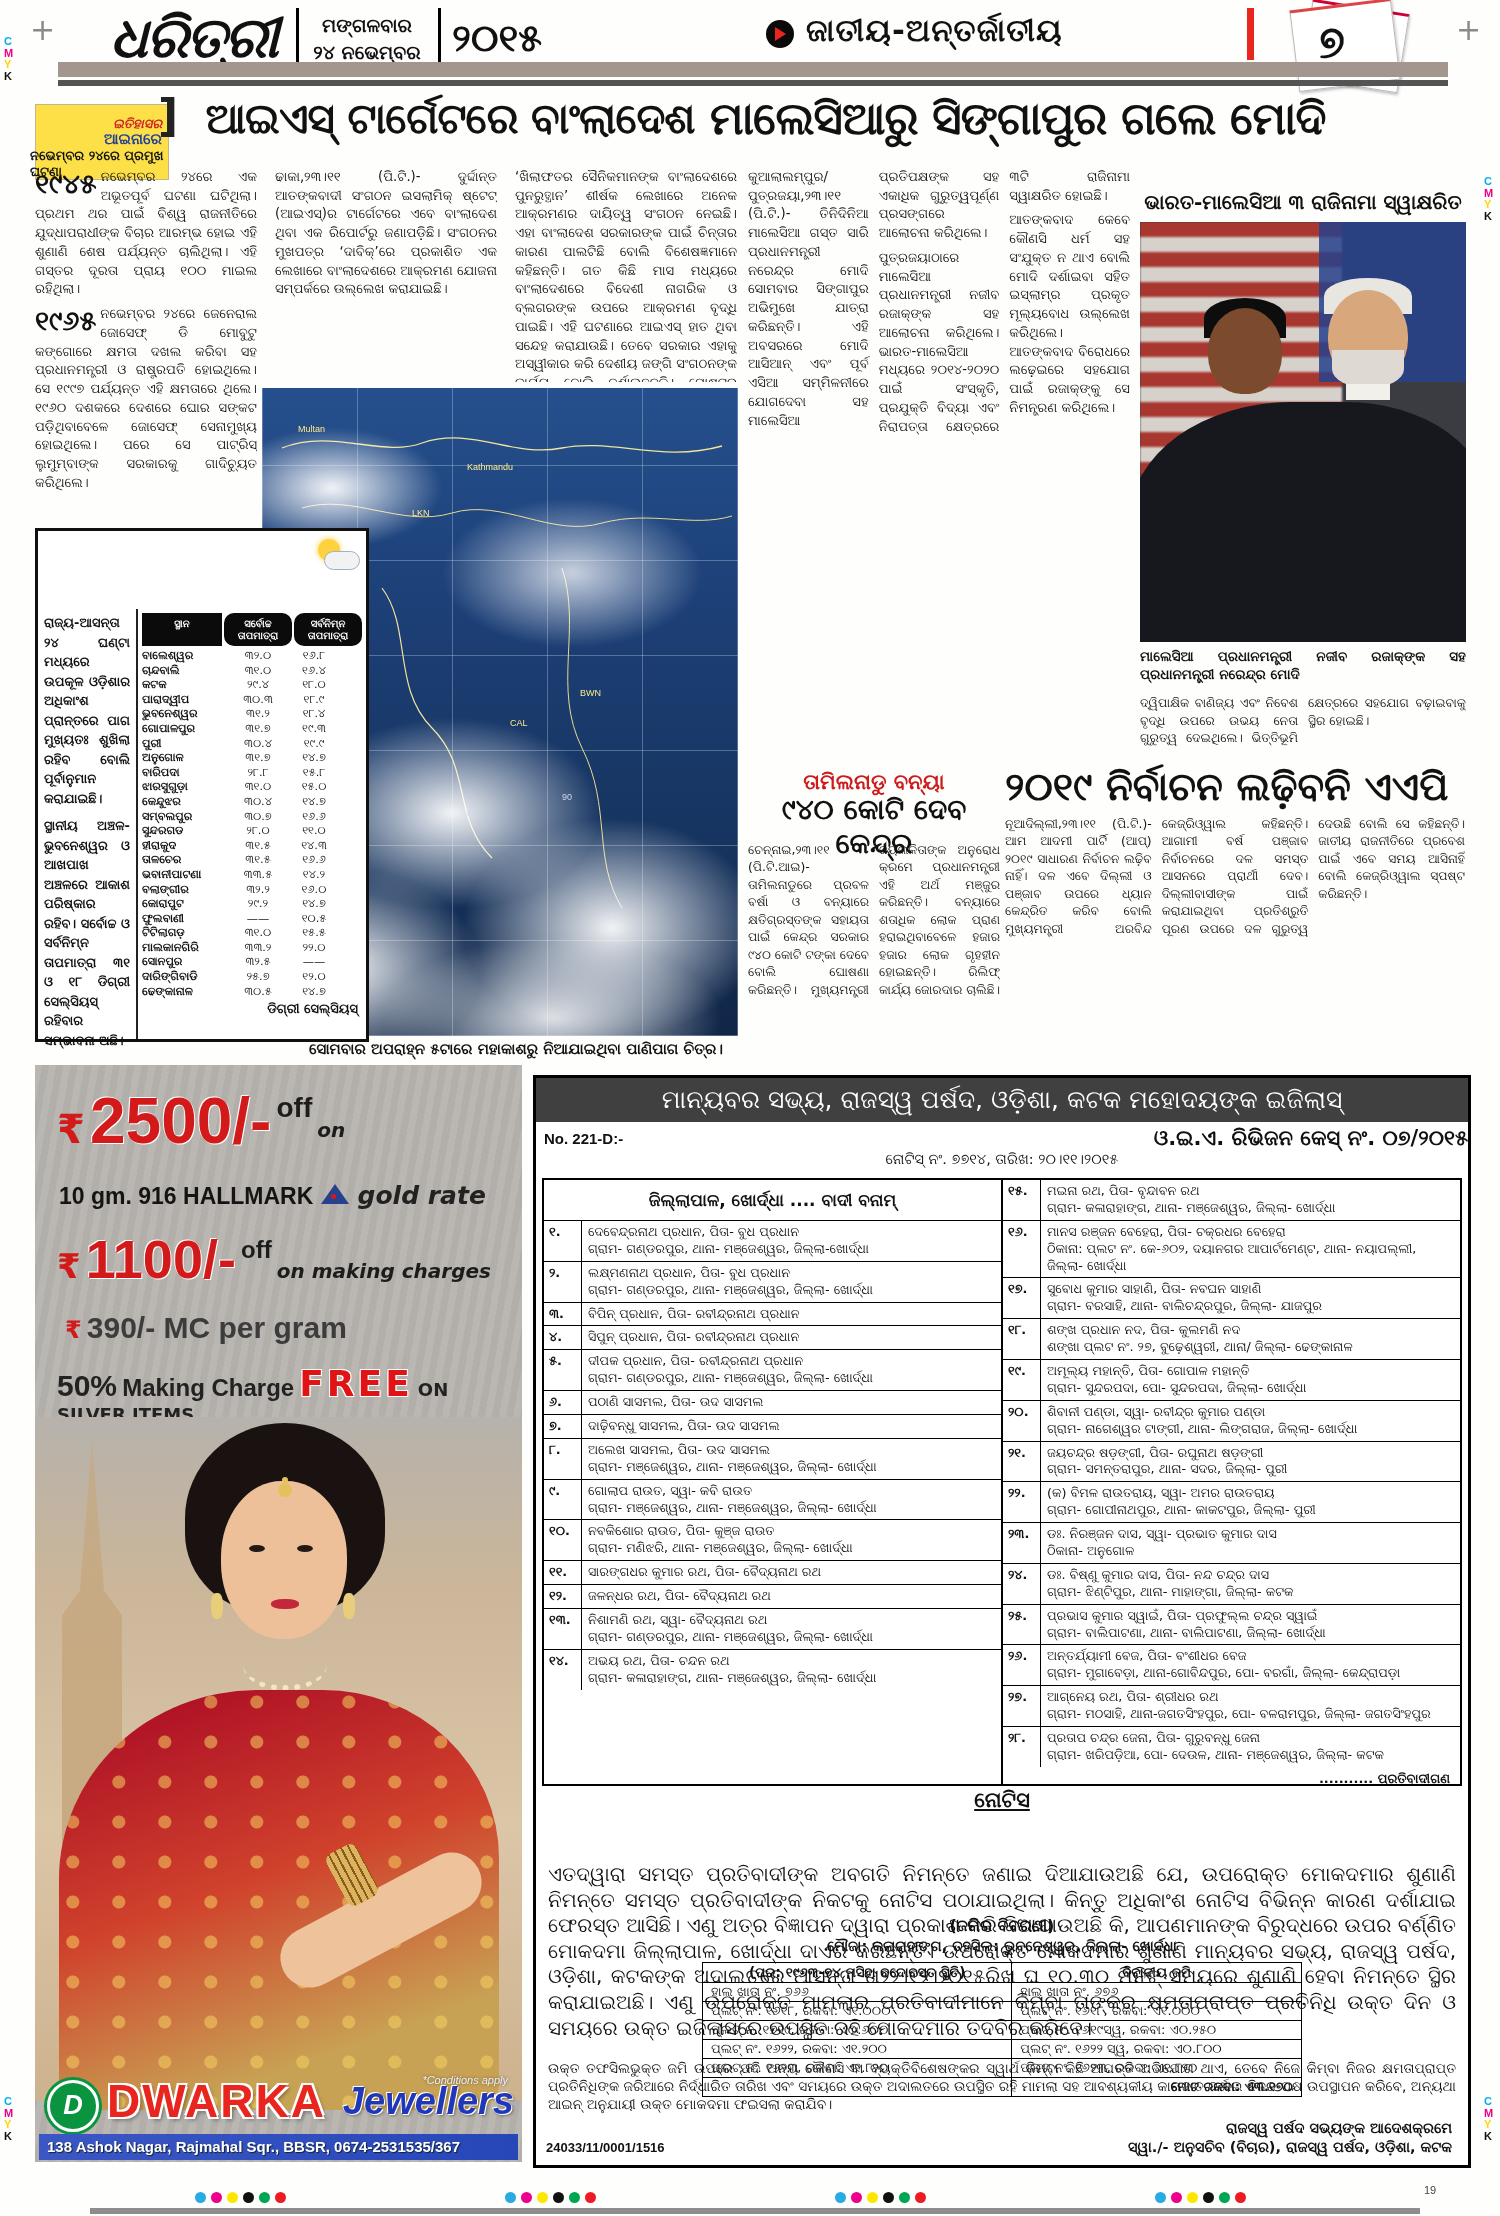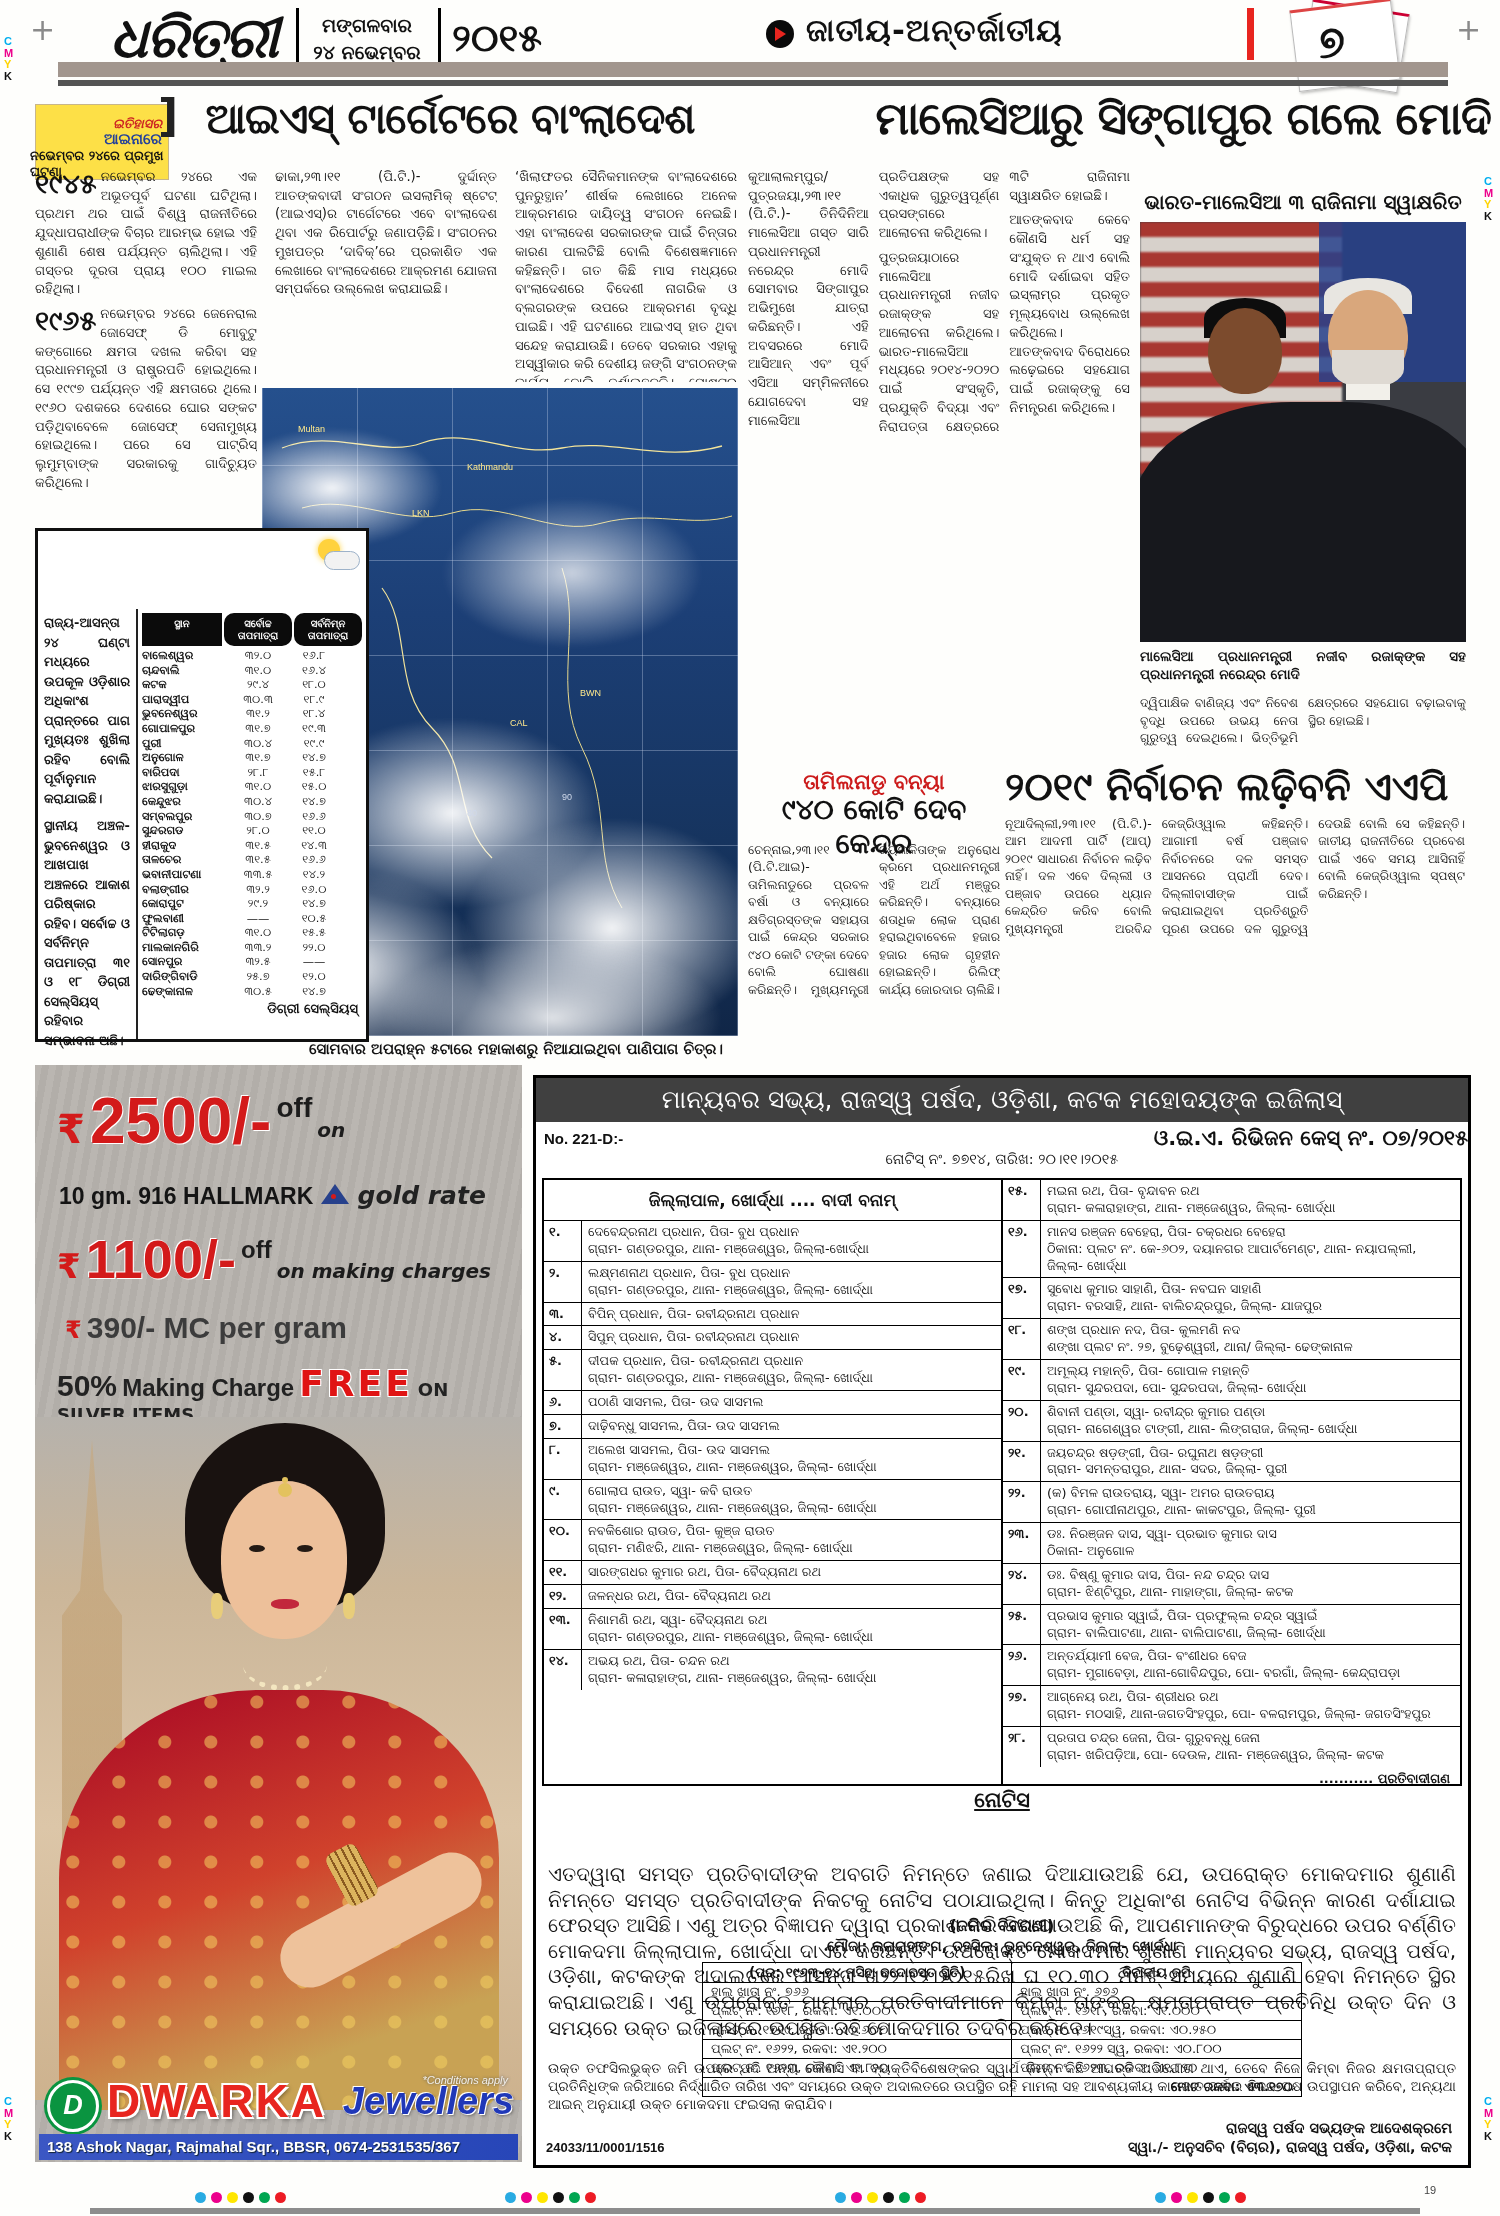"ମାଲେସିଆରୁ ସିଙ୍ଗାପୁର ଗଲେ ମୋଦି" .h1b { left: 769px -> 710px; text-align: right -> left }
